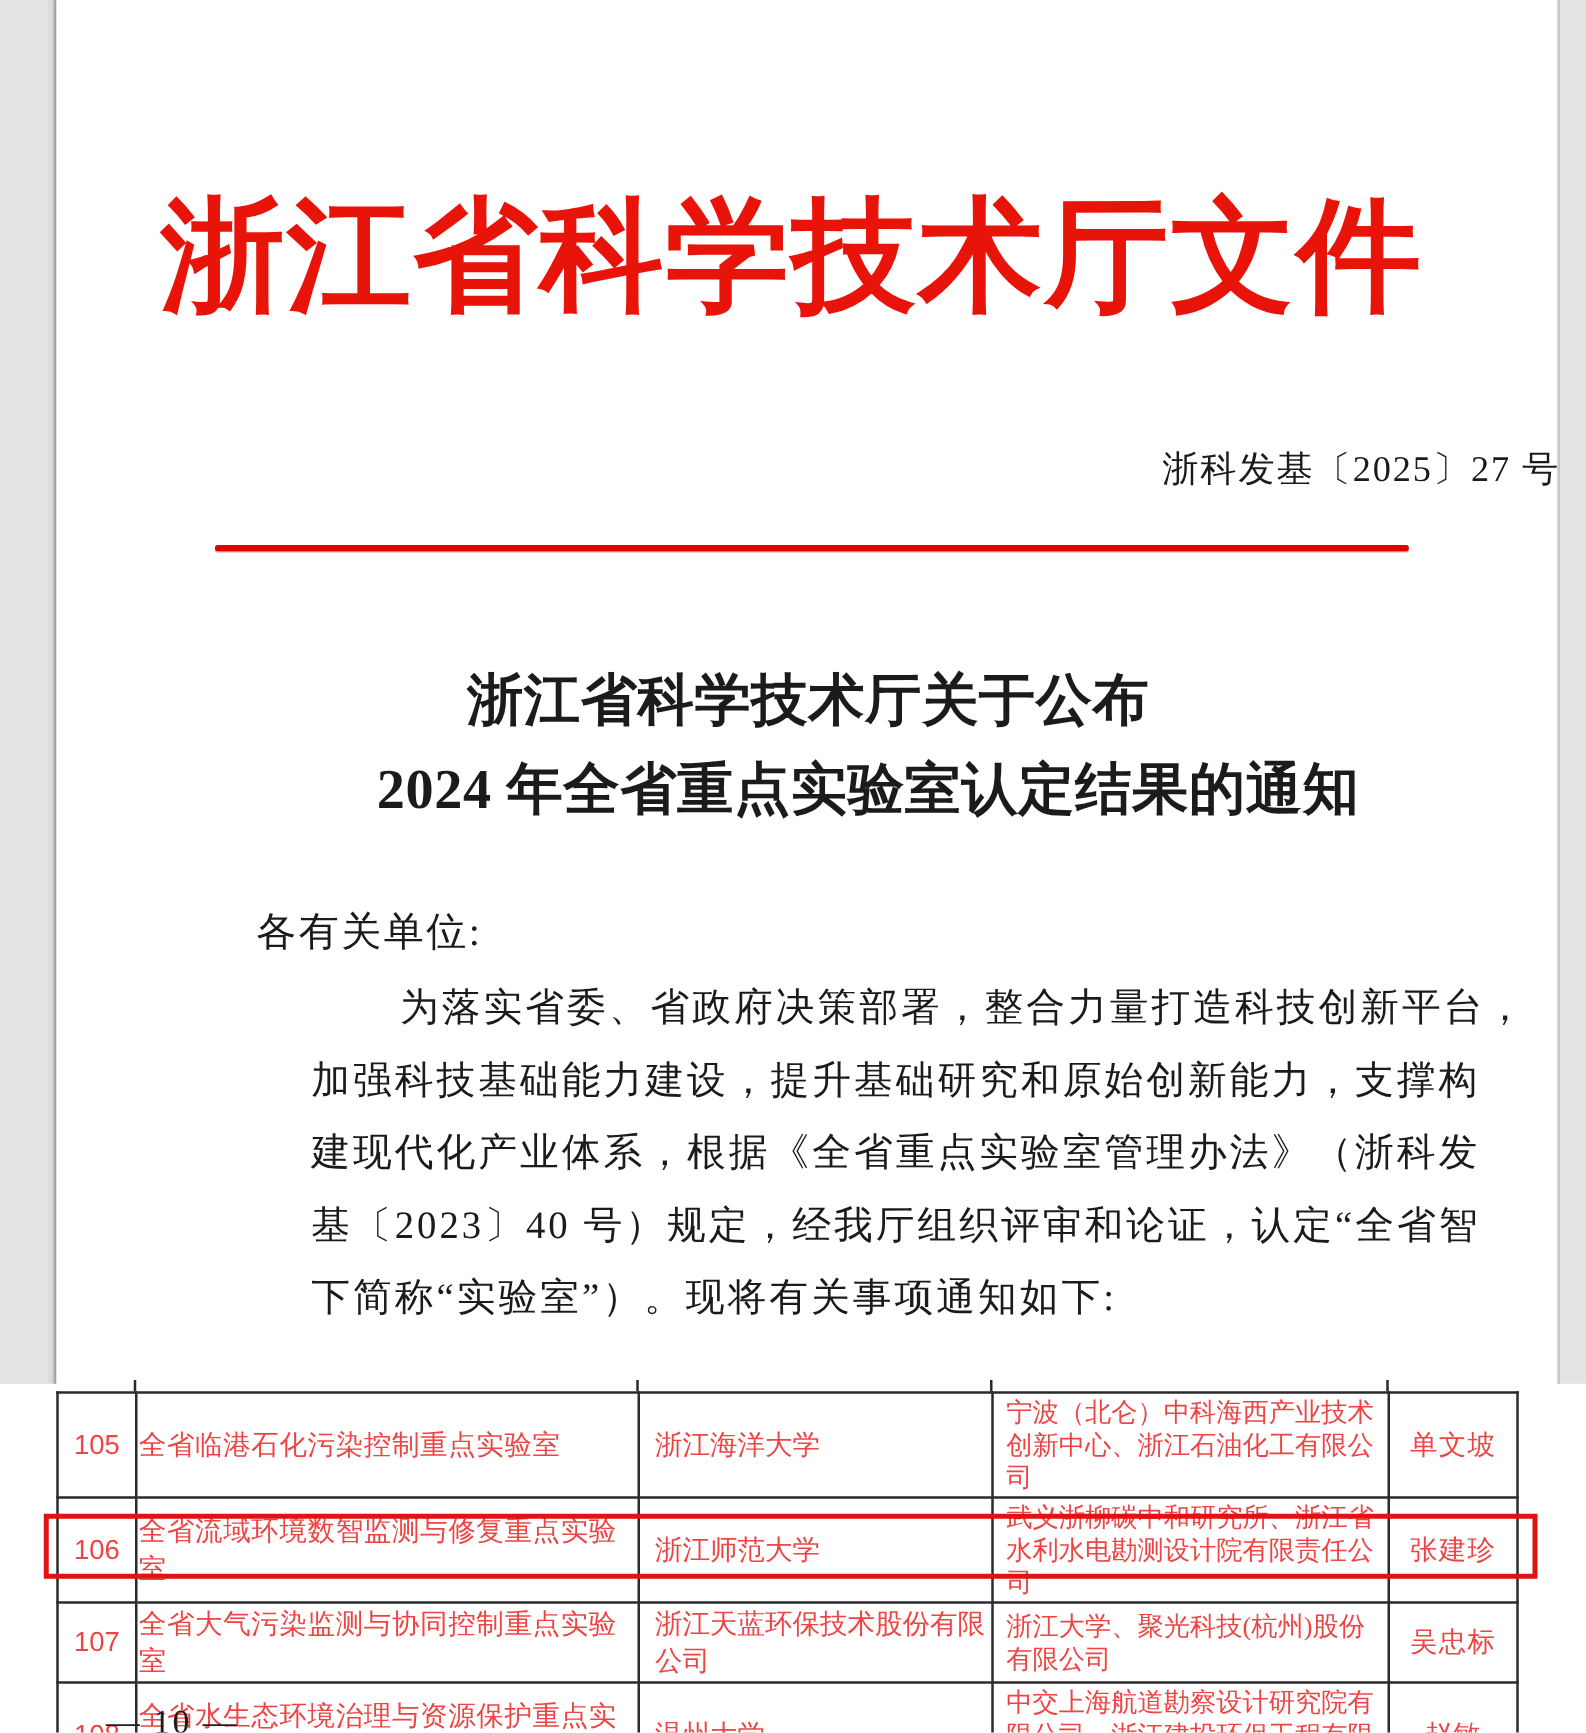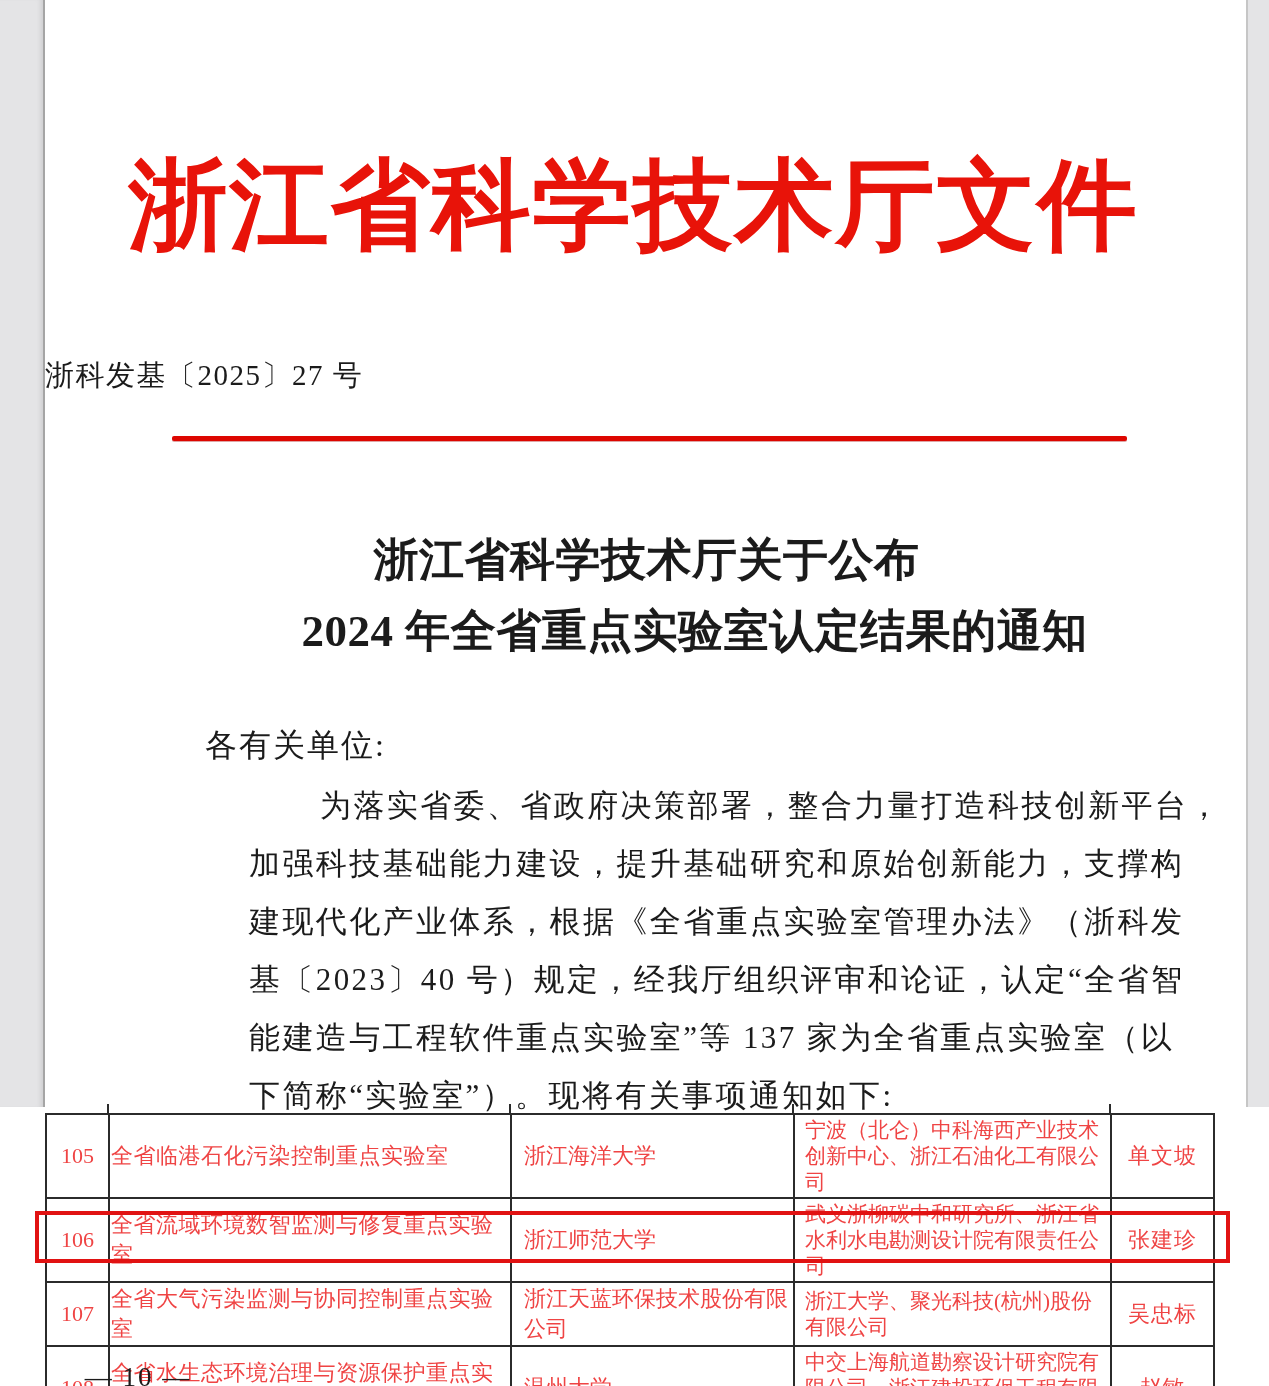"浙科发基〔2025〕27 号" .doc-number { text-align: left -> right }
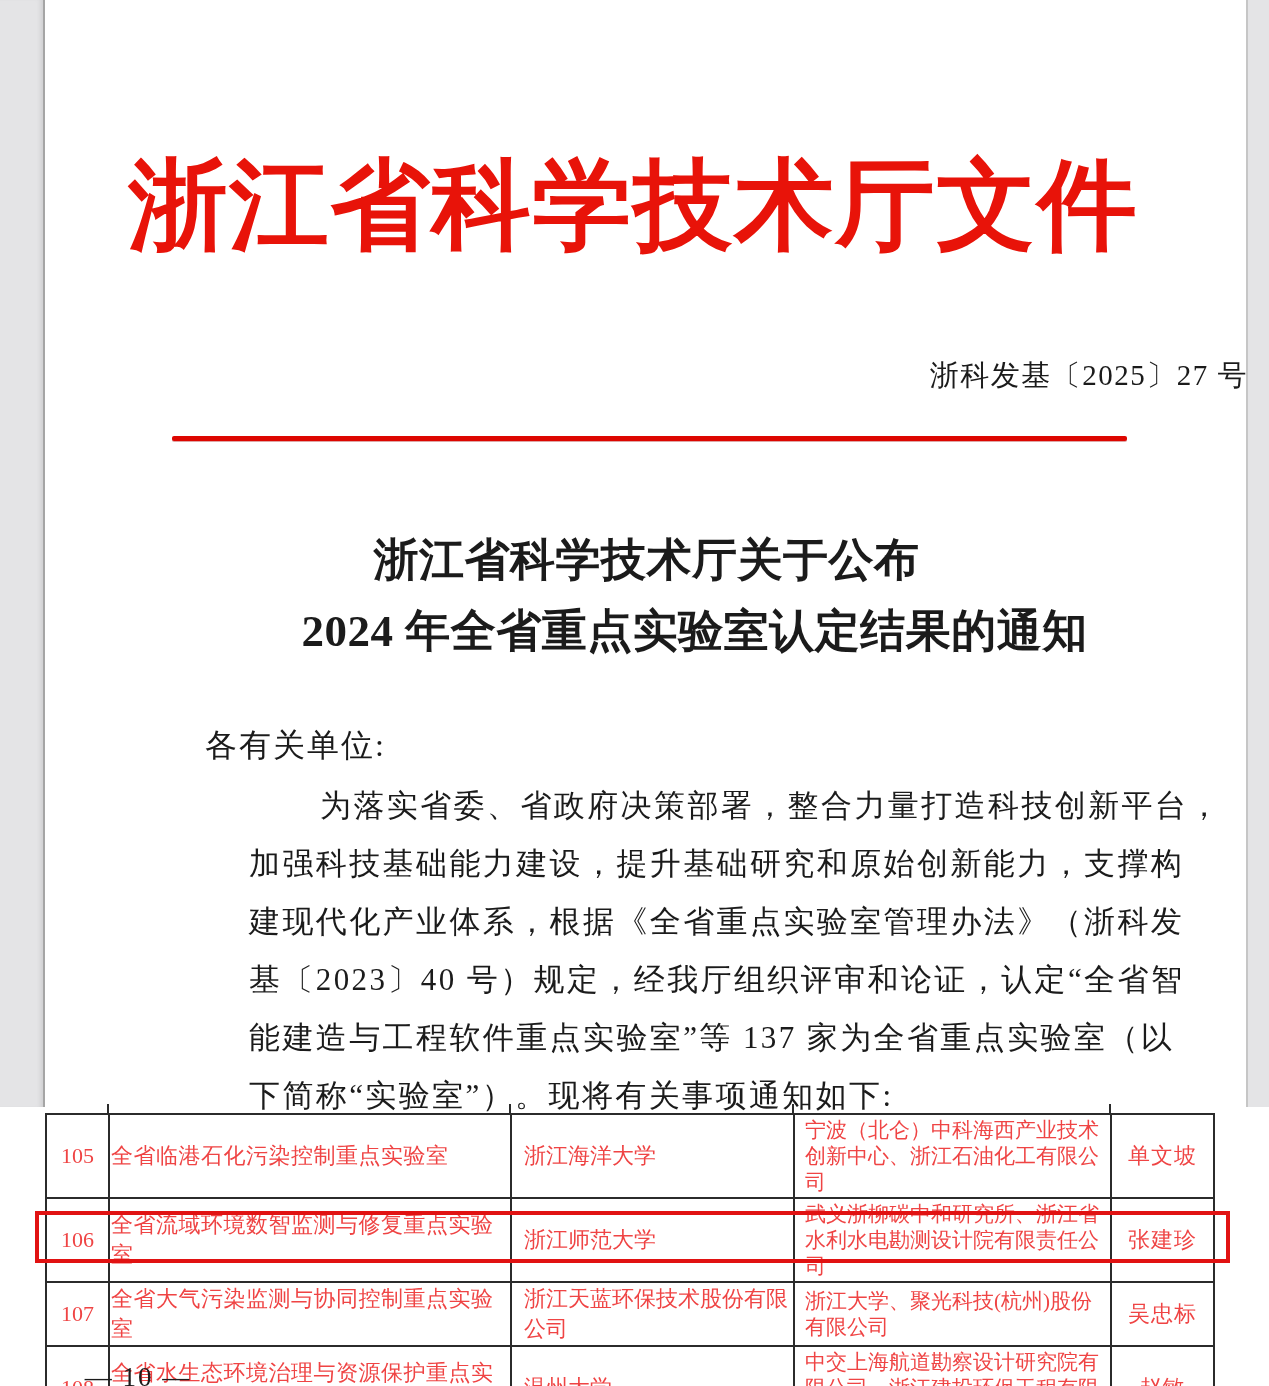"能建造与工程软件重点实验室”等 137 家为全省重点实验室（以" div.body-line { html: <div>能建造与工程软件重点实验室”等 137 家为全省重点实验室（以</div> -> none }
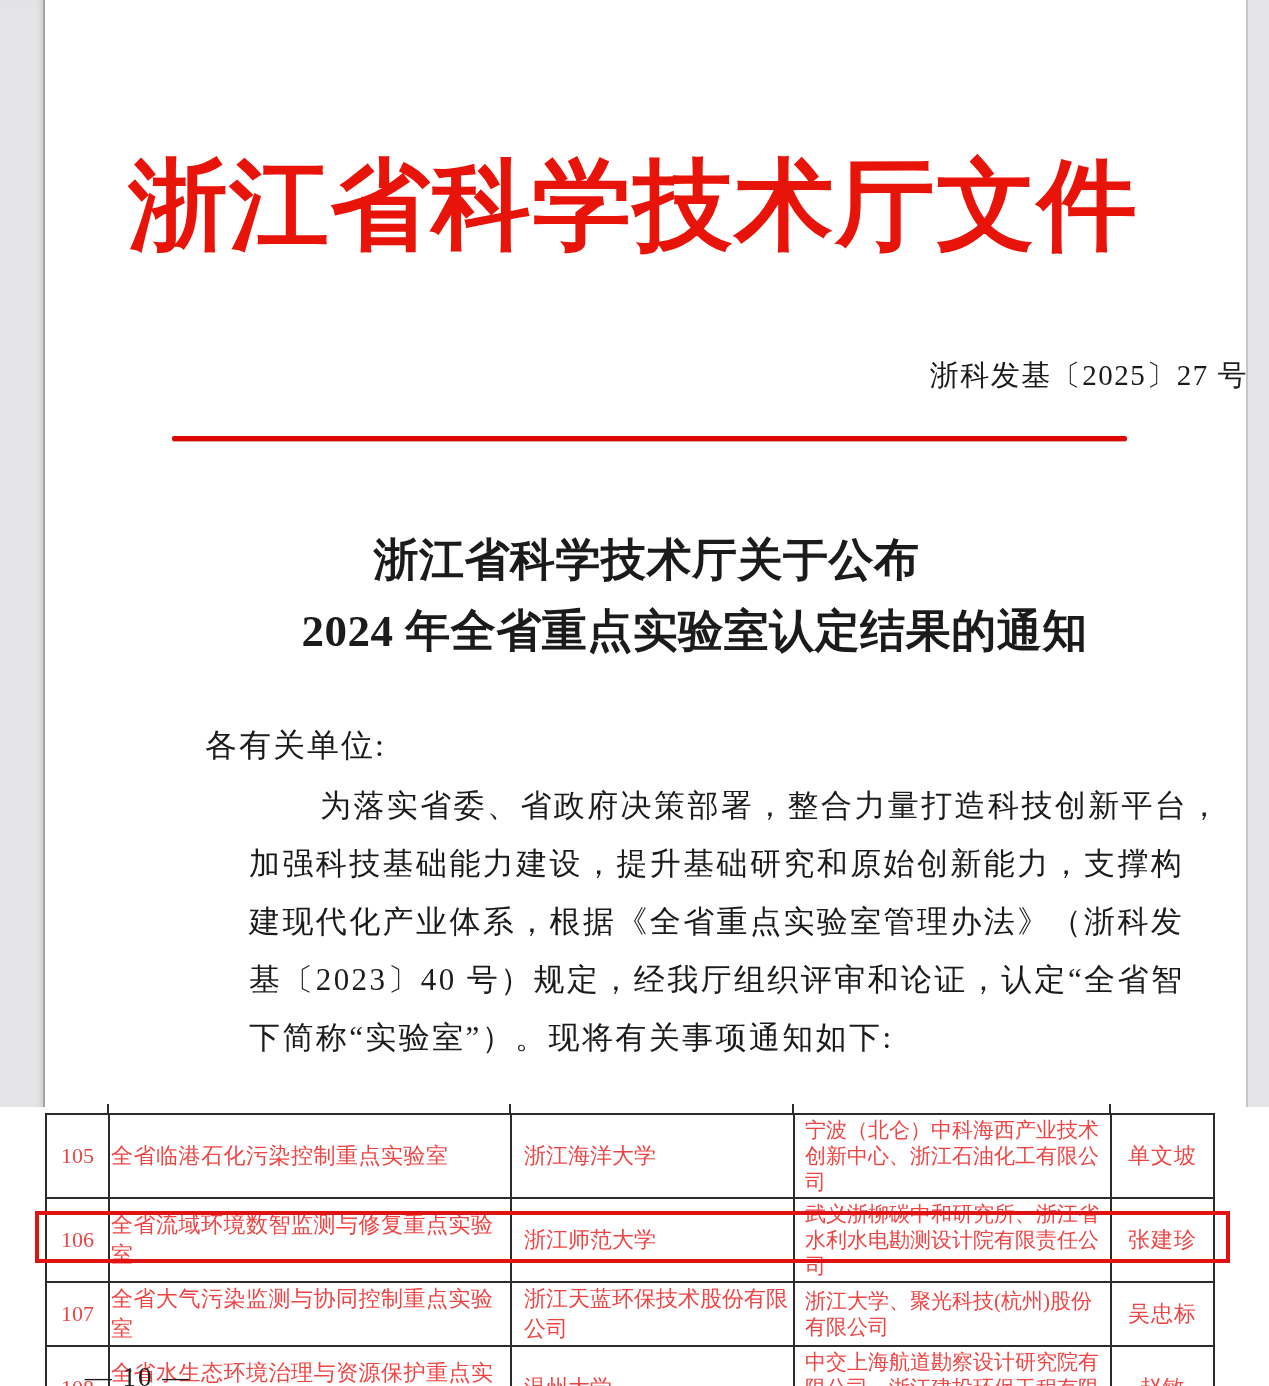"105" td.no { font-family: Liberation Serif, serif -> Liberation Sans, sans-serif }
